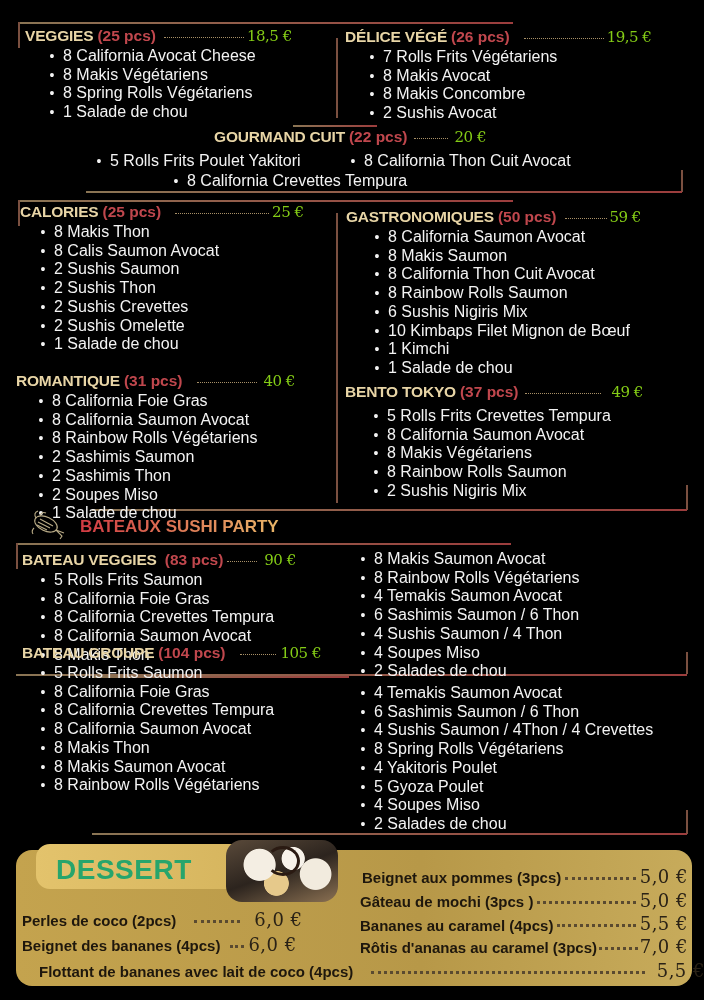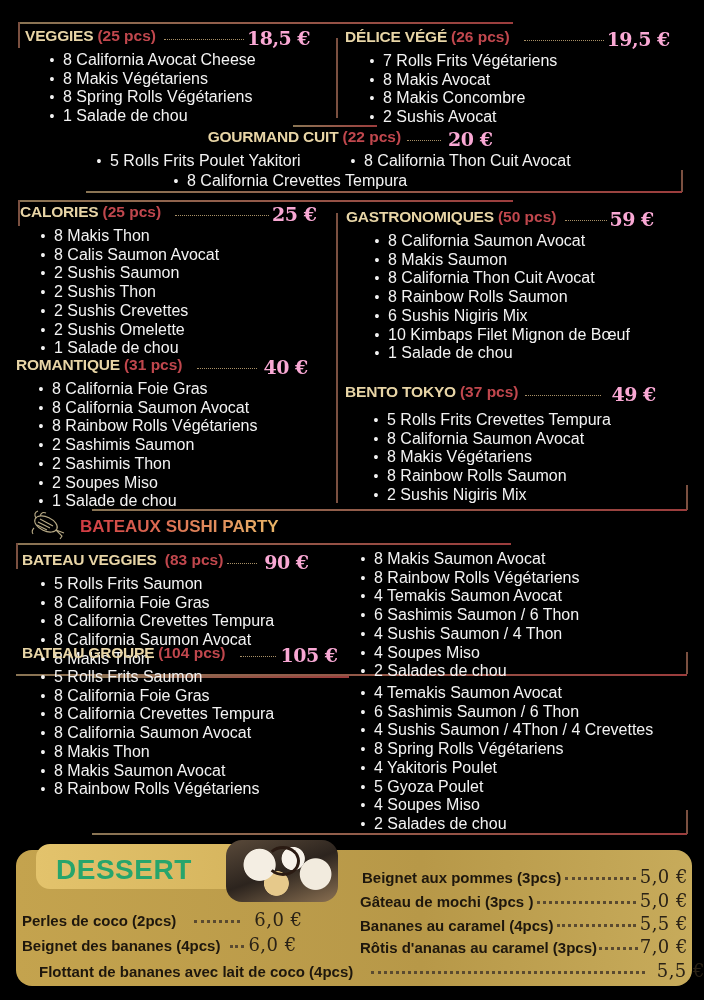"18,5 €" .price { color: #f9a8d4 -> #84cc16; font-size: 19px -> 15px; font-weight: bold -> normal }
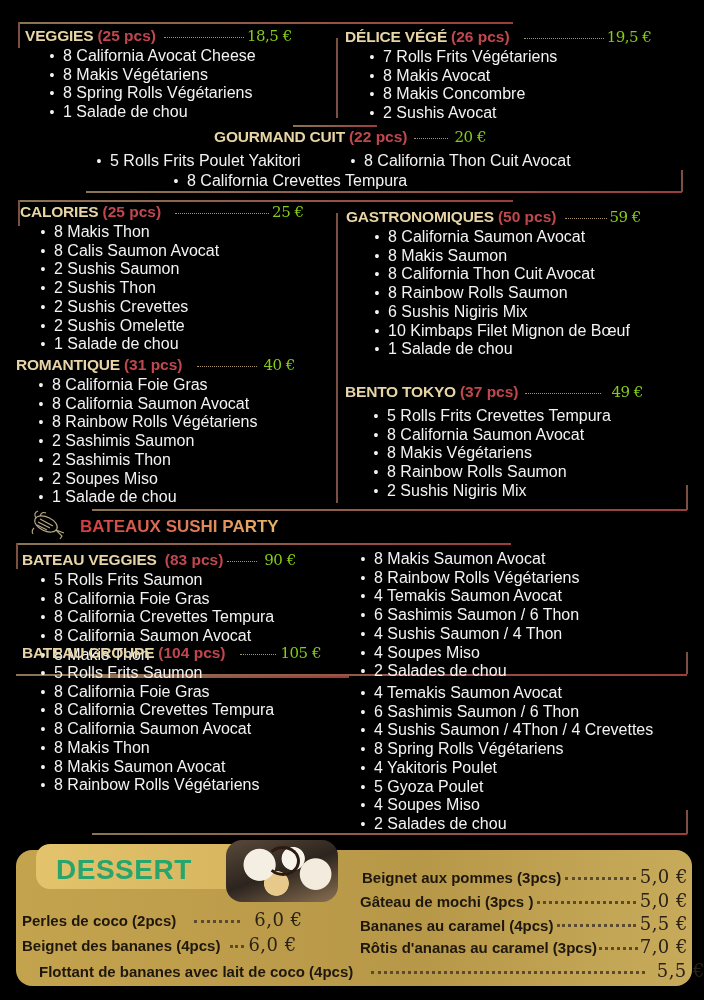"1 Kimchi" li { html: none -> <li>1 Kimchi</li> }
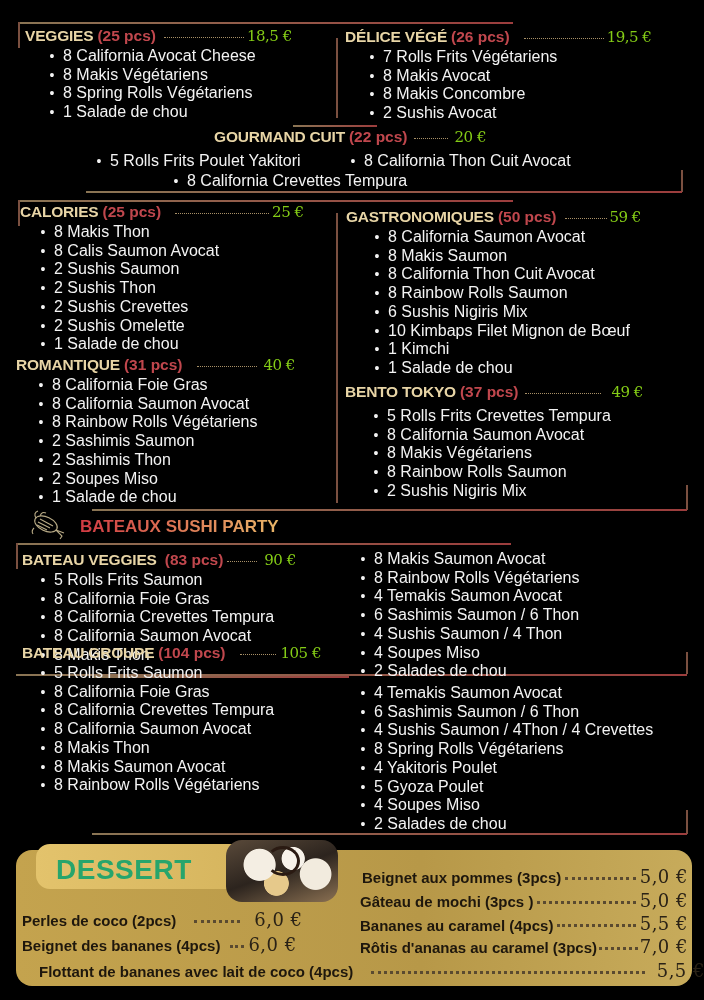"ROMANTIQUE" div.block { top: 356px -> 372px }
